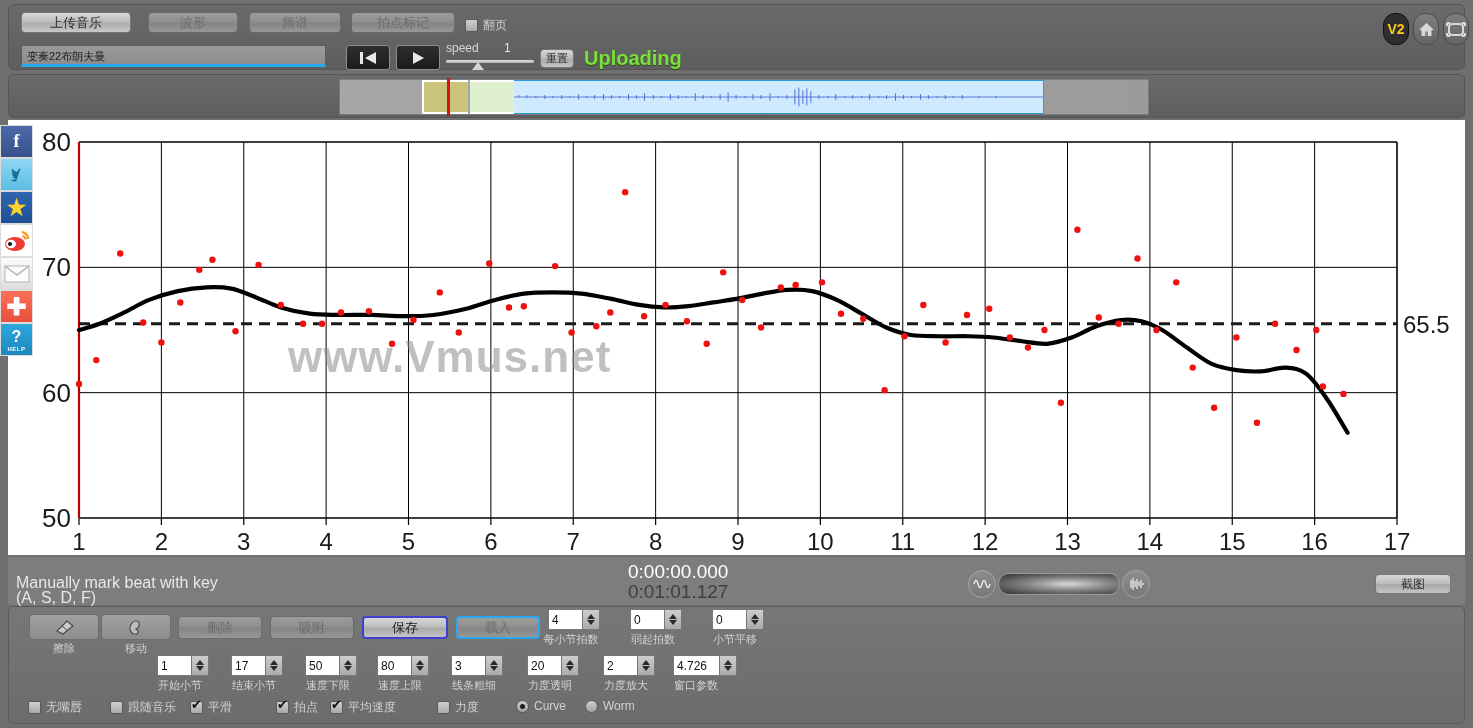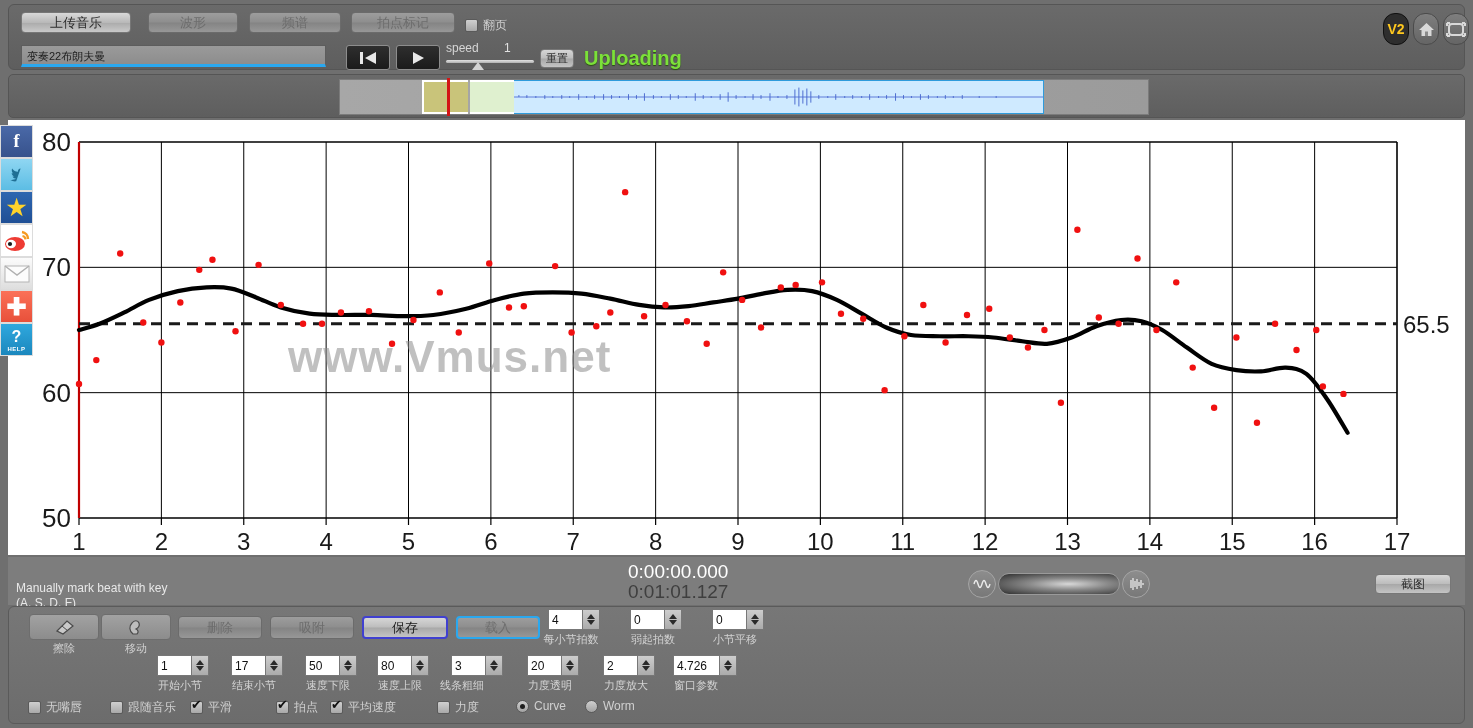"Manually mark beat with key" #hint { font-size: 12px -> 16px; top: 24px -> 18px }
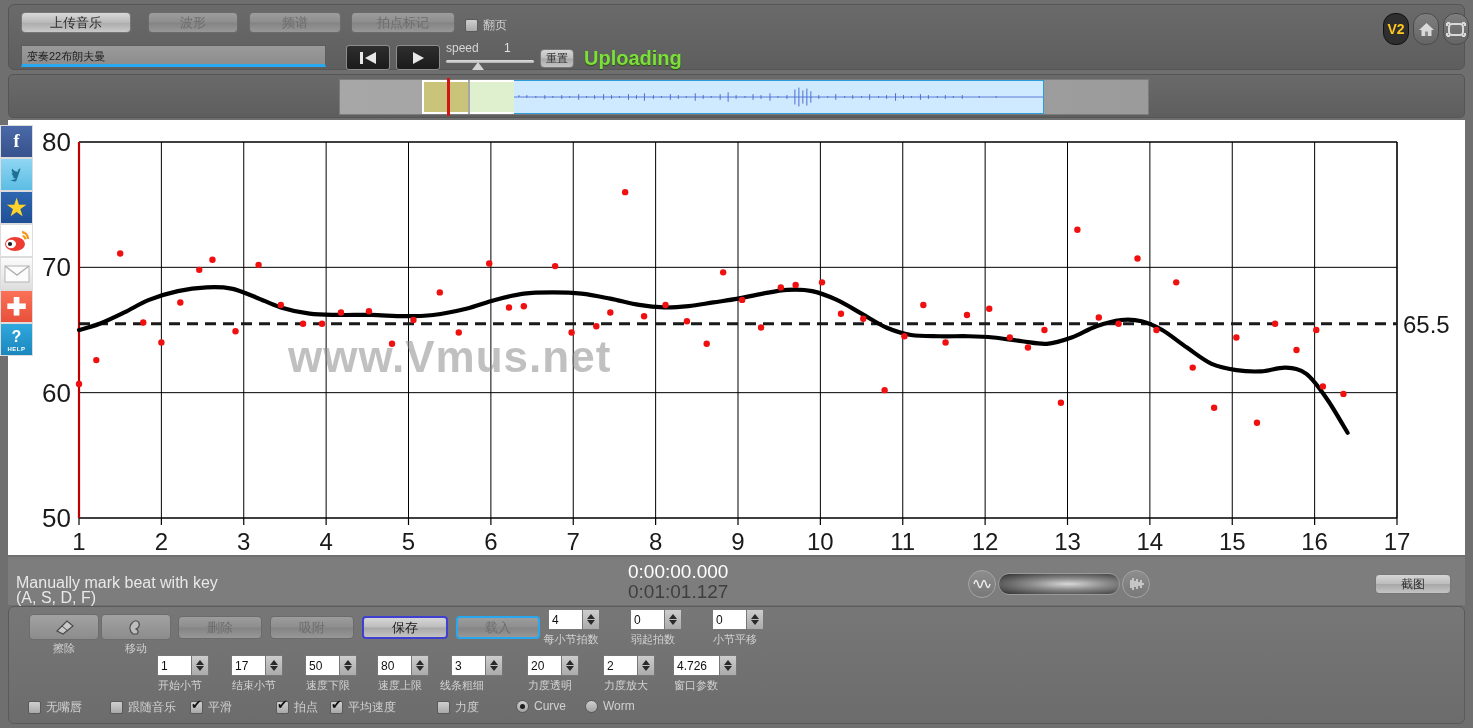"线条粗细" div.spin-cap { left: 432px -> 444px }
